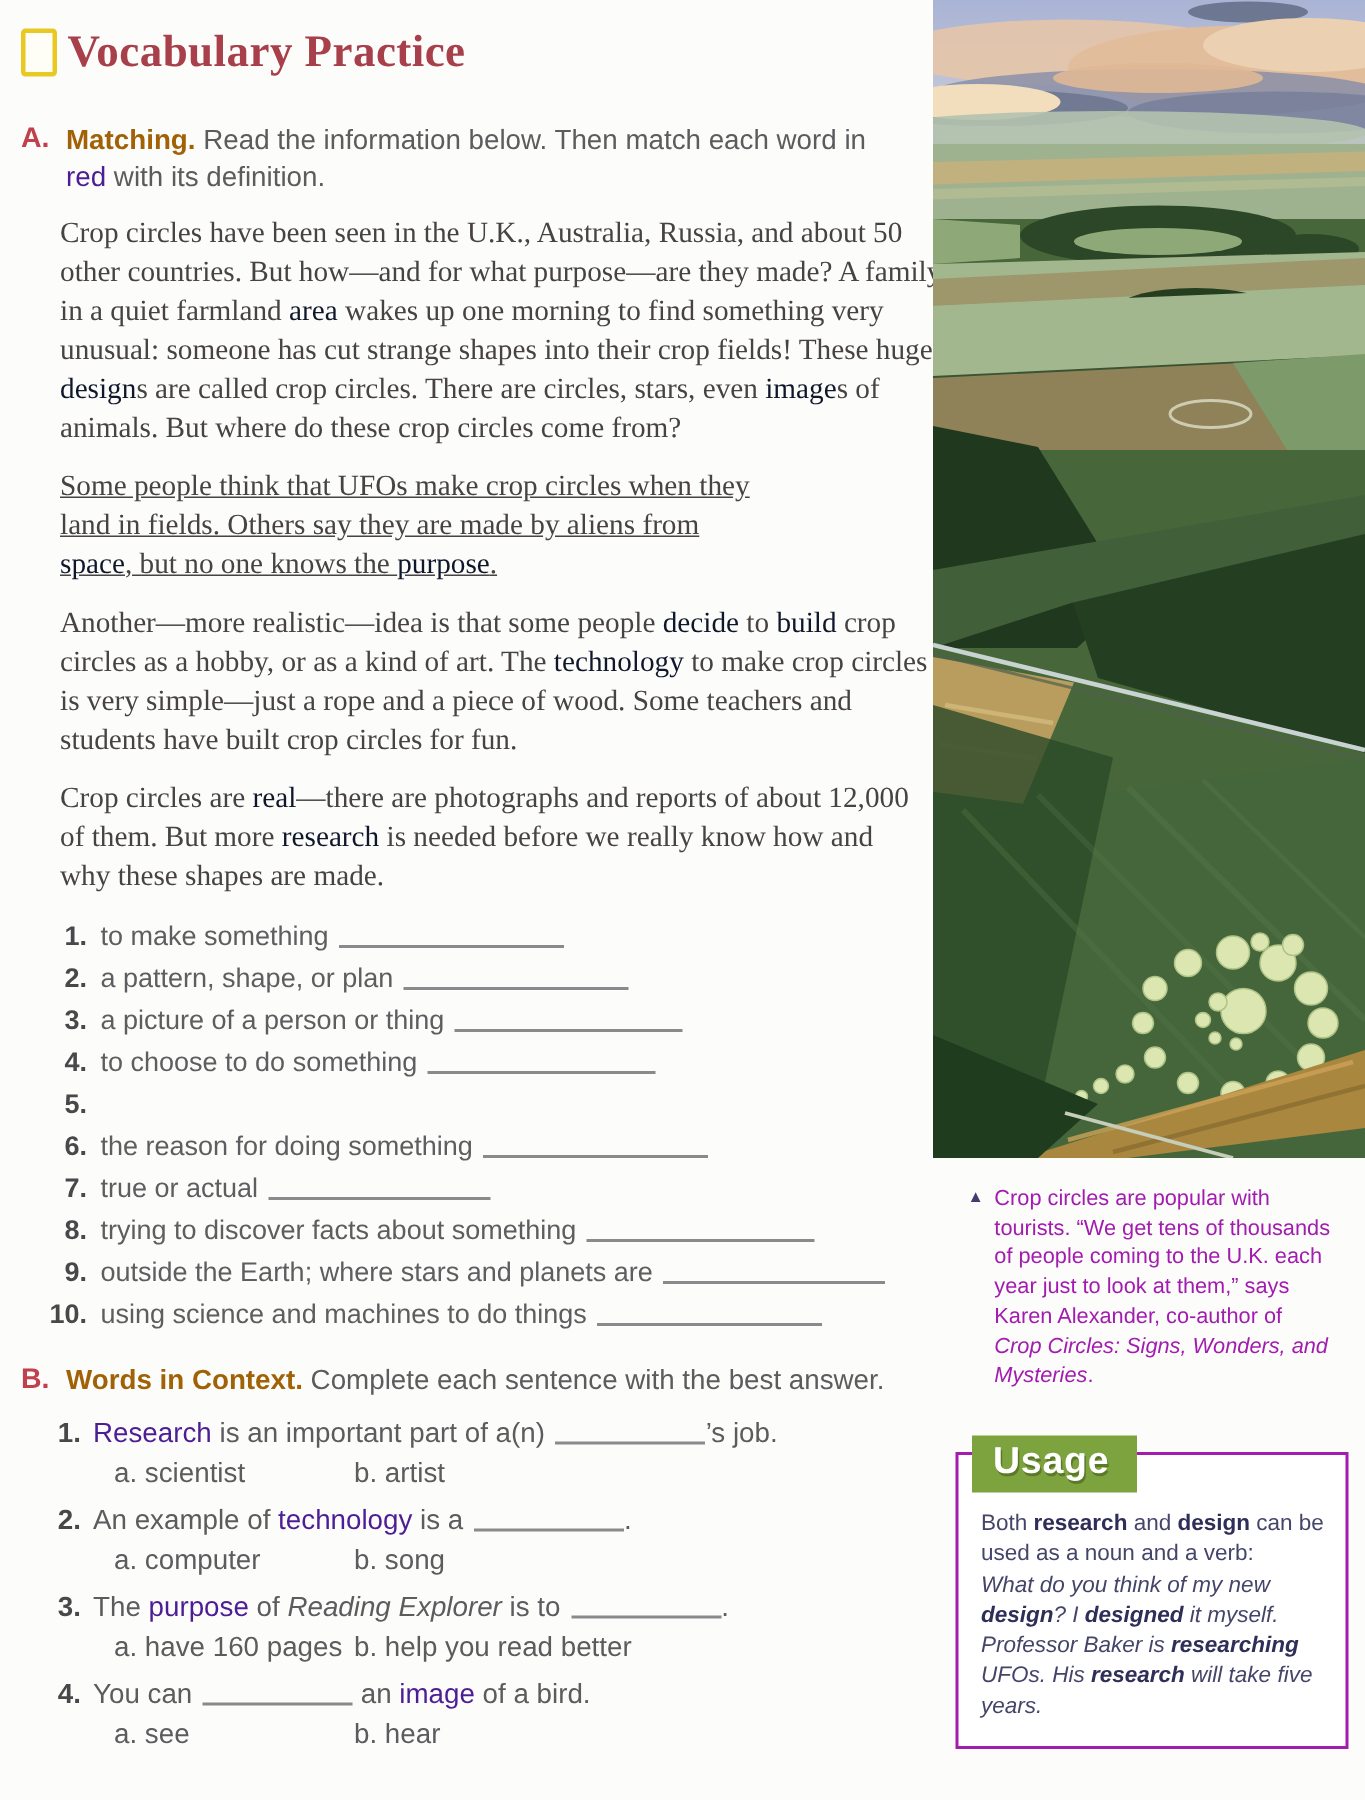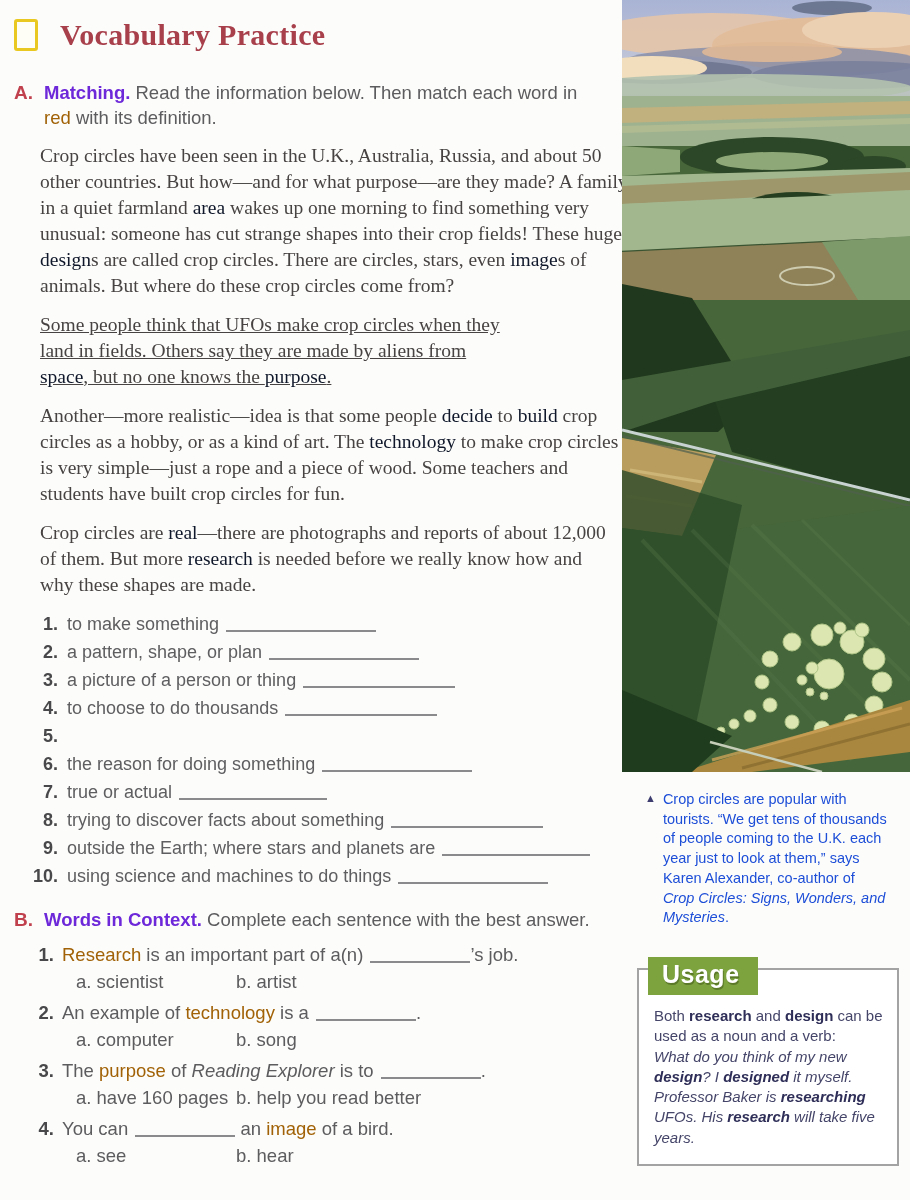"Vocabulary Practice" .title-row { gap: 22px -> 7px }
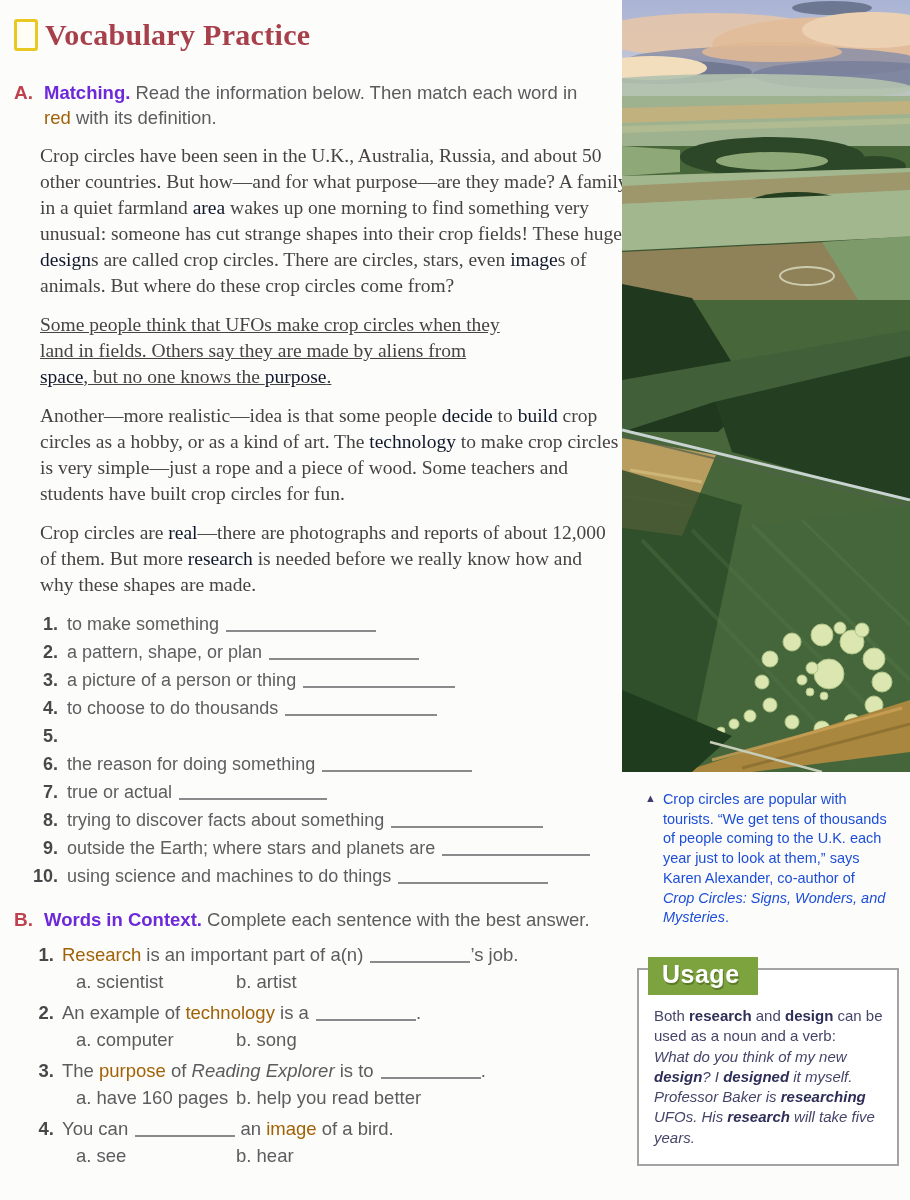"Matching." .instr .head { color: #6d28d9 -> #a16207 }
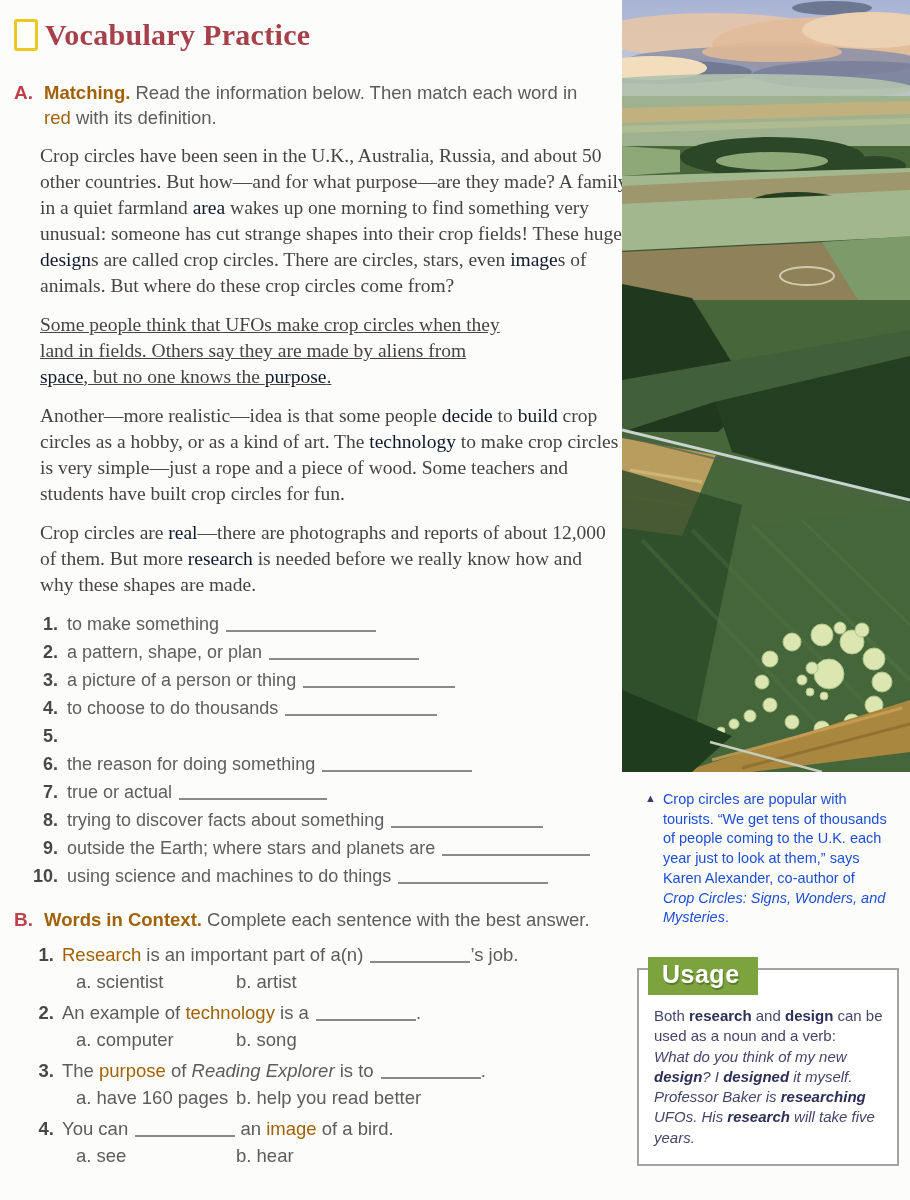"red" .red { color: #a16207 -> #4c1d95 }
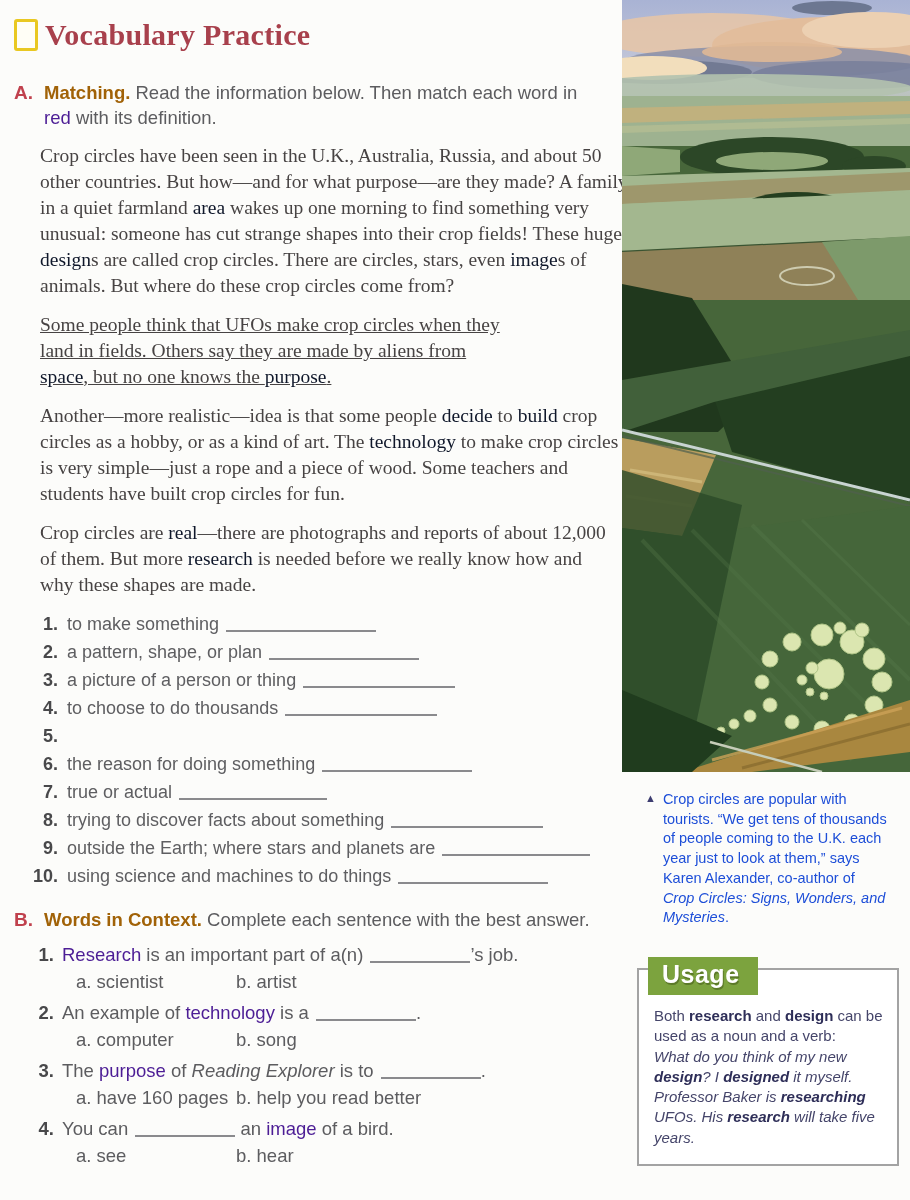"to choose to do thousands" span { text: thousands -> something }
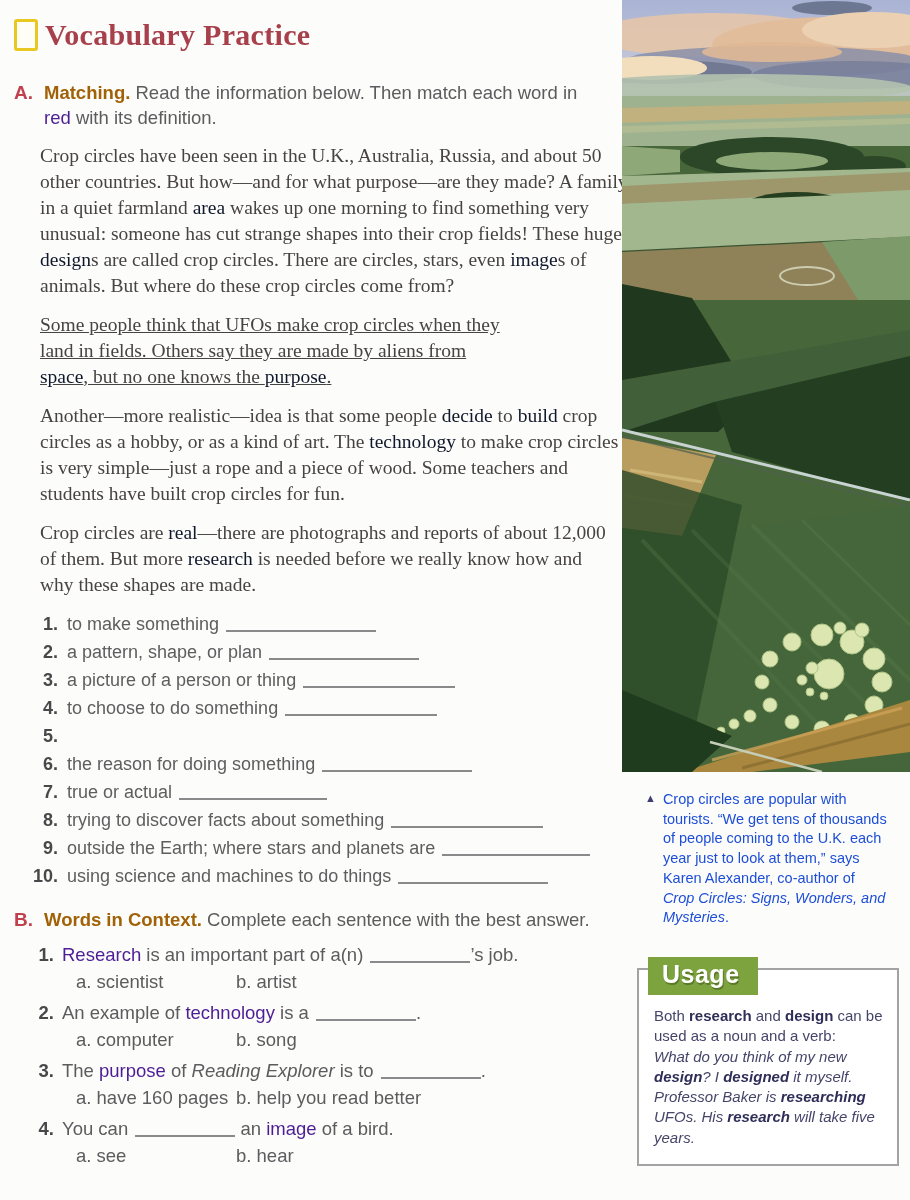"Crop circles are popular with" .cap-text { color: #1d4ed8 -> #a21caf }
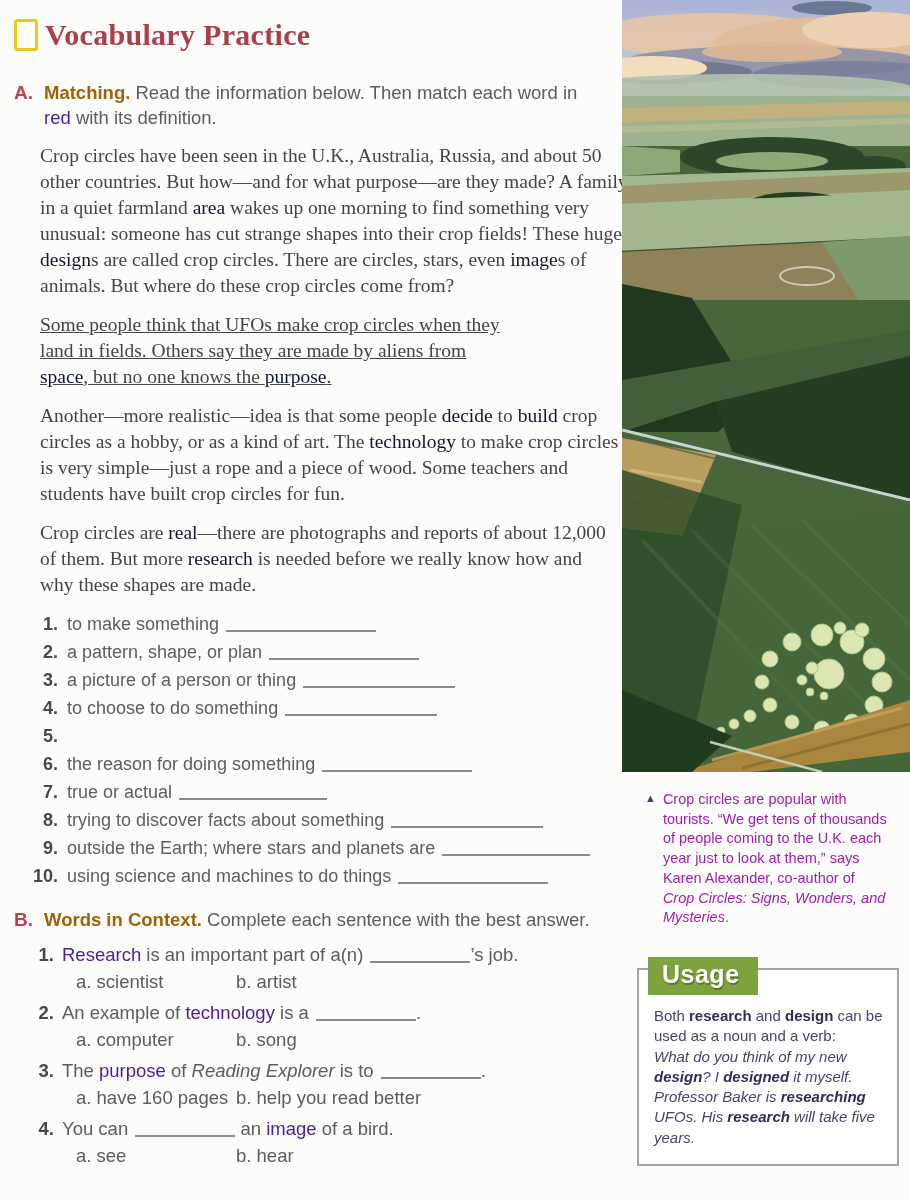"Usage" .usage-box { border: 2px solid #a3a3a3 -> 2px solid #a21caf }
